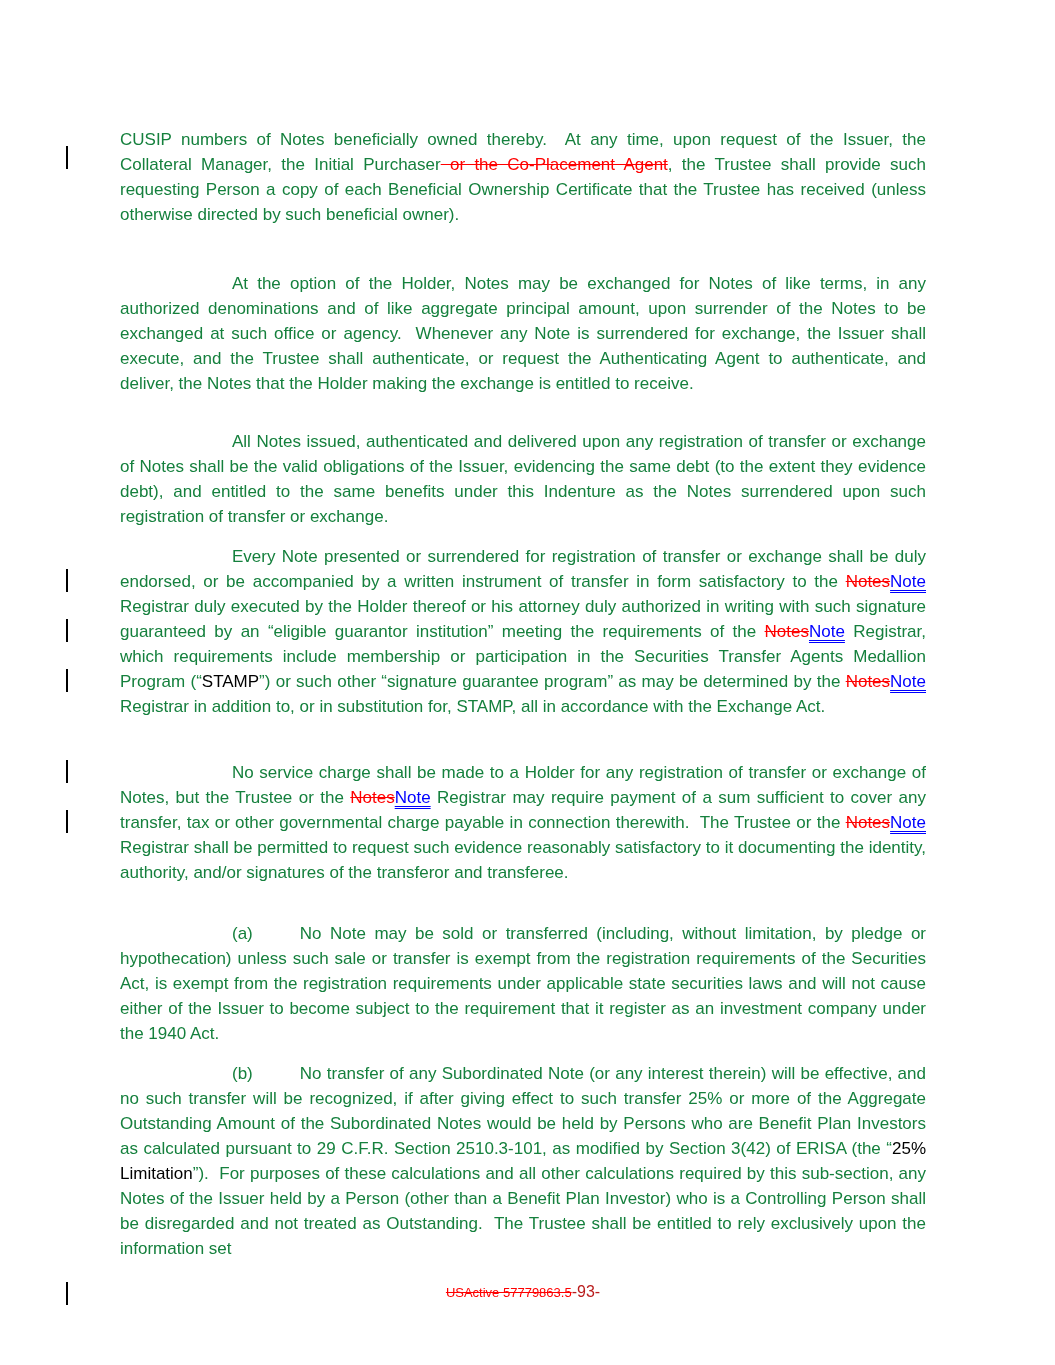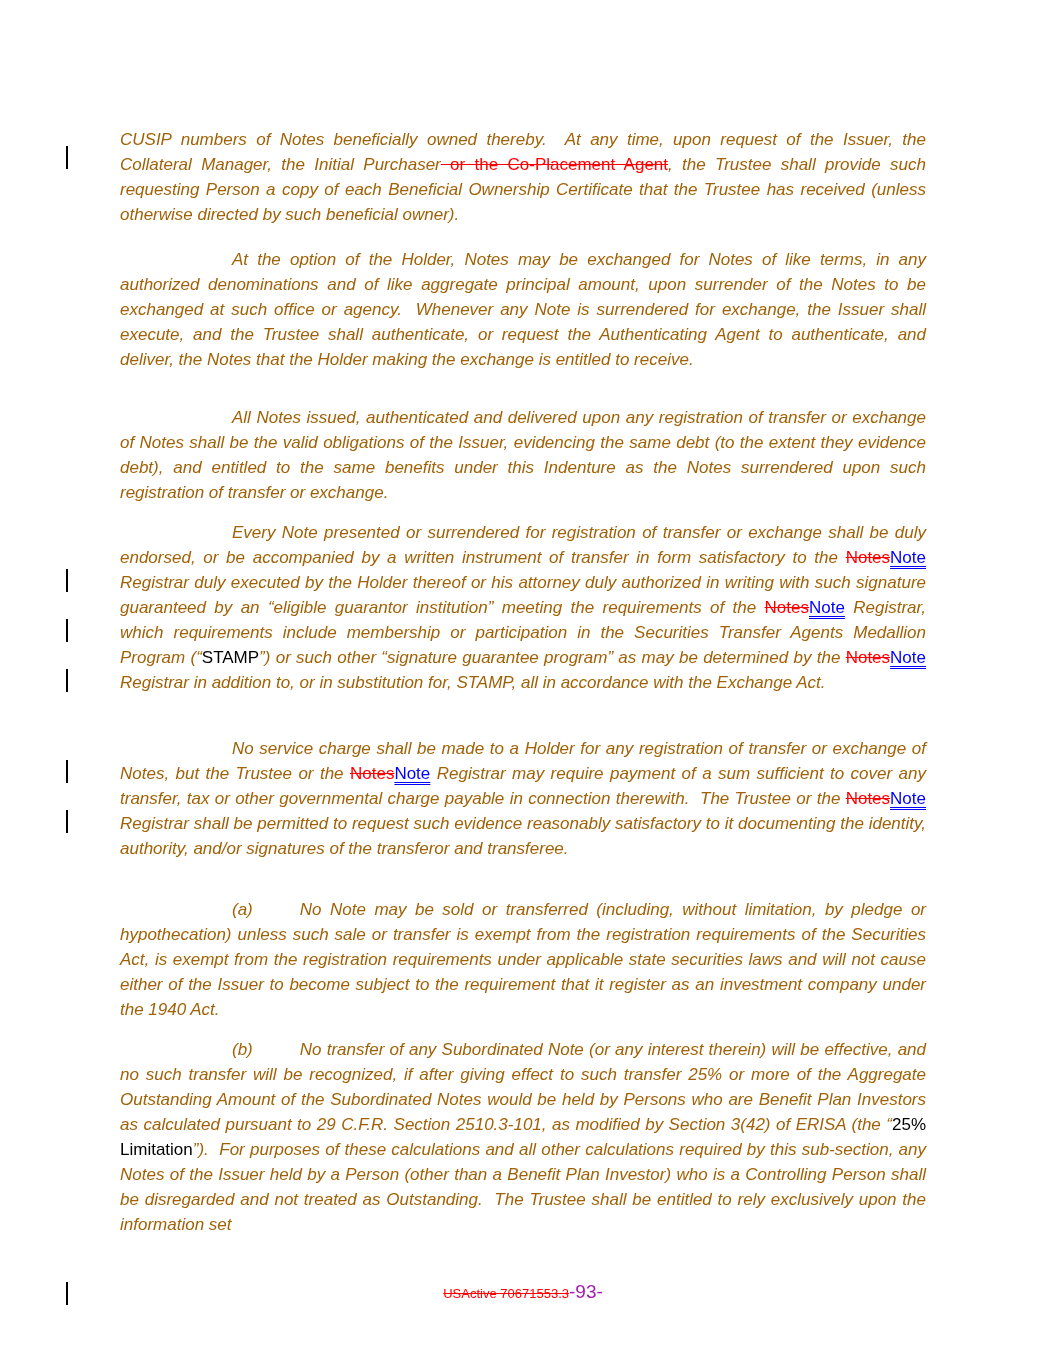"CUSIP numbers of Notes beneficially" .seg { color: #a16207 -> #15803d; font-style: italic -> none }
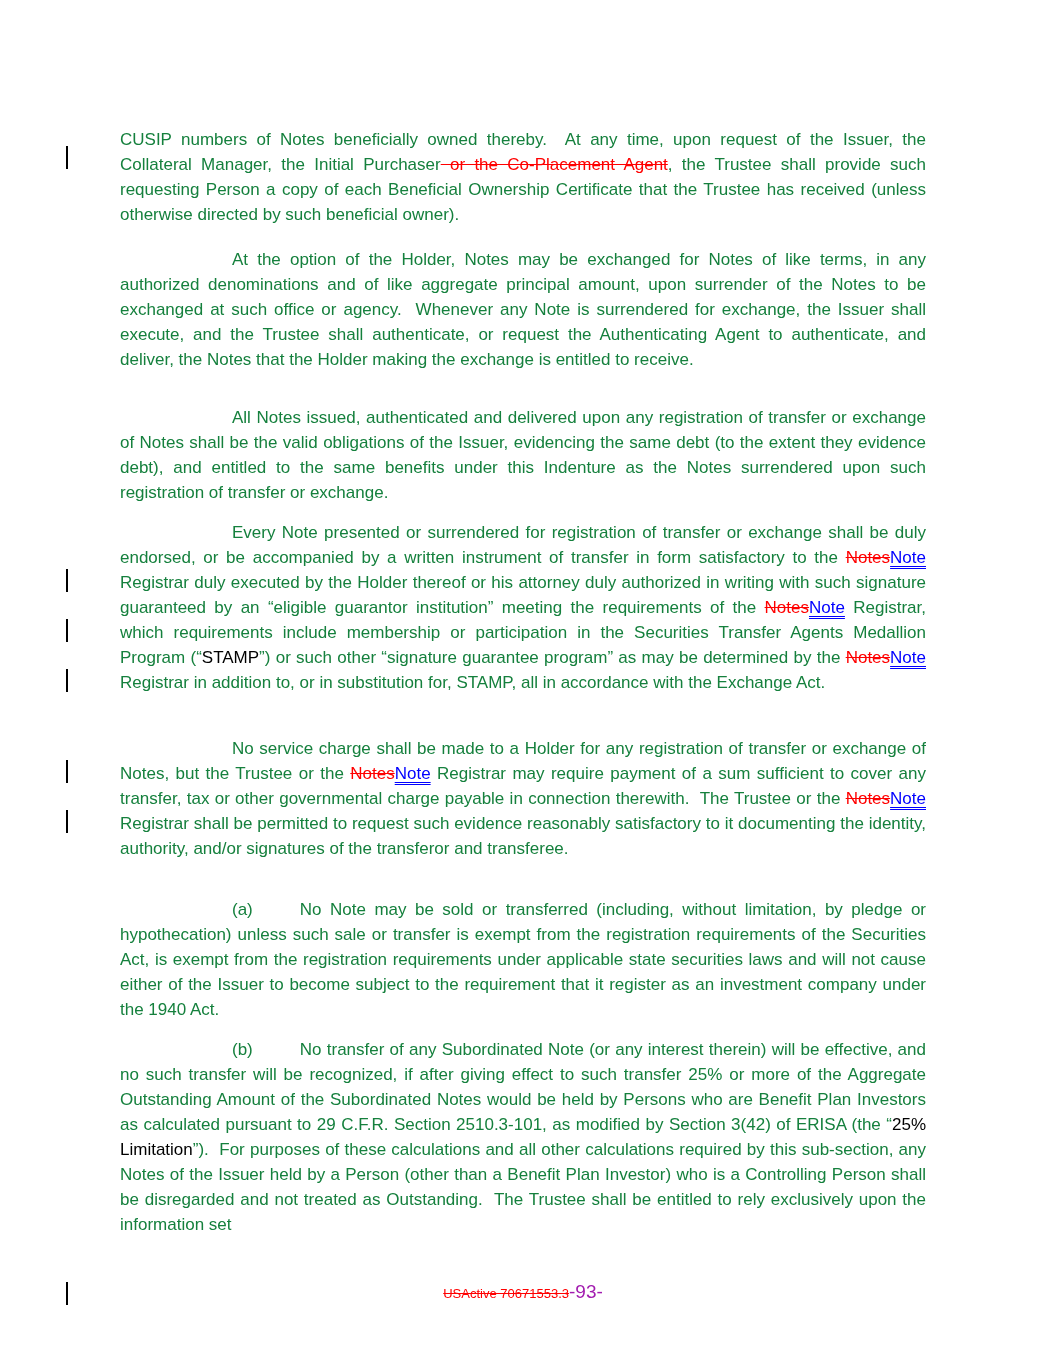"At the option of the" .para.indent { margin-top: none -> 24px }
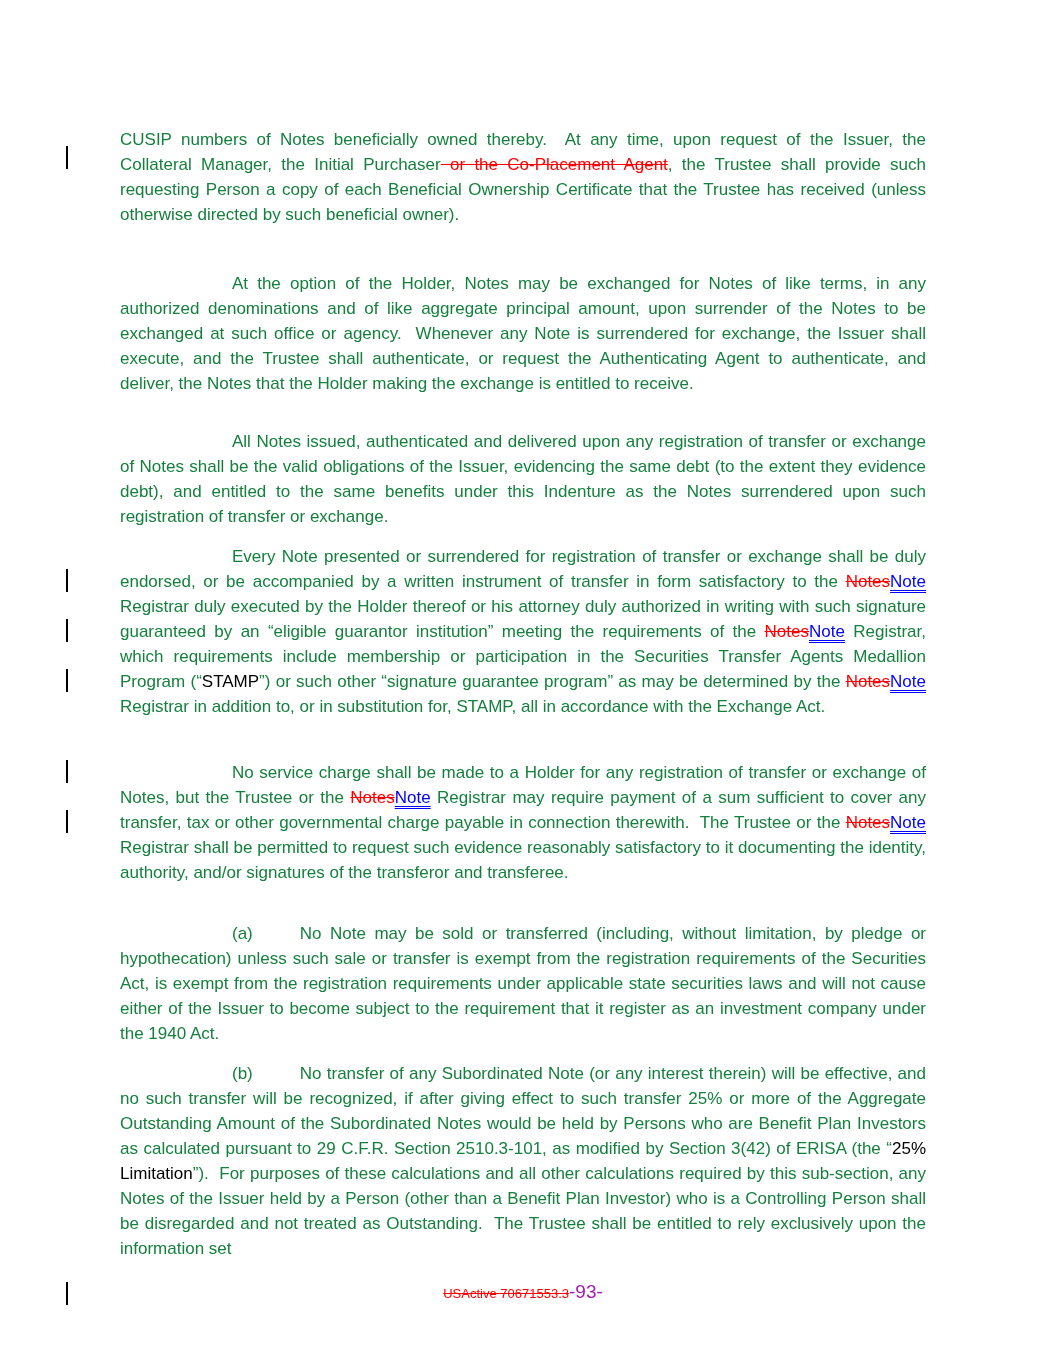"USActive 70671553.3" span.fileref { text: 70671553.3 -> 57779863.5 }
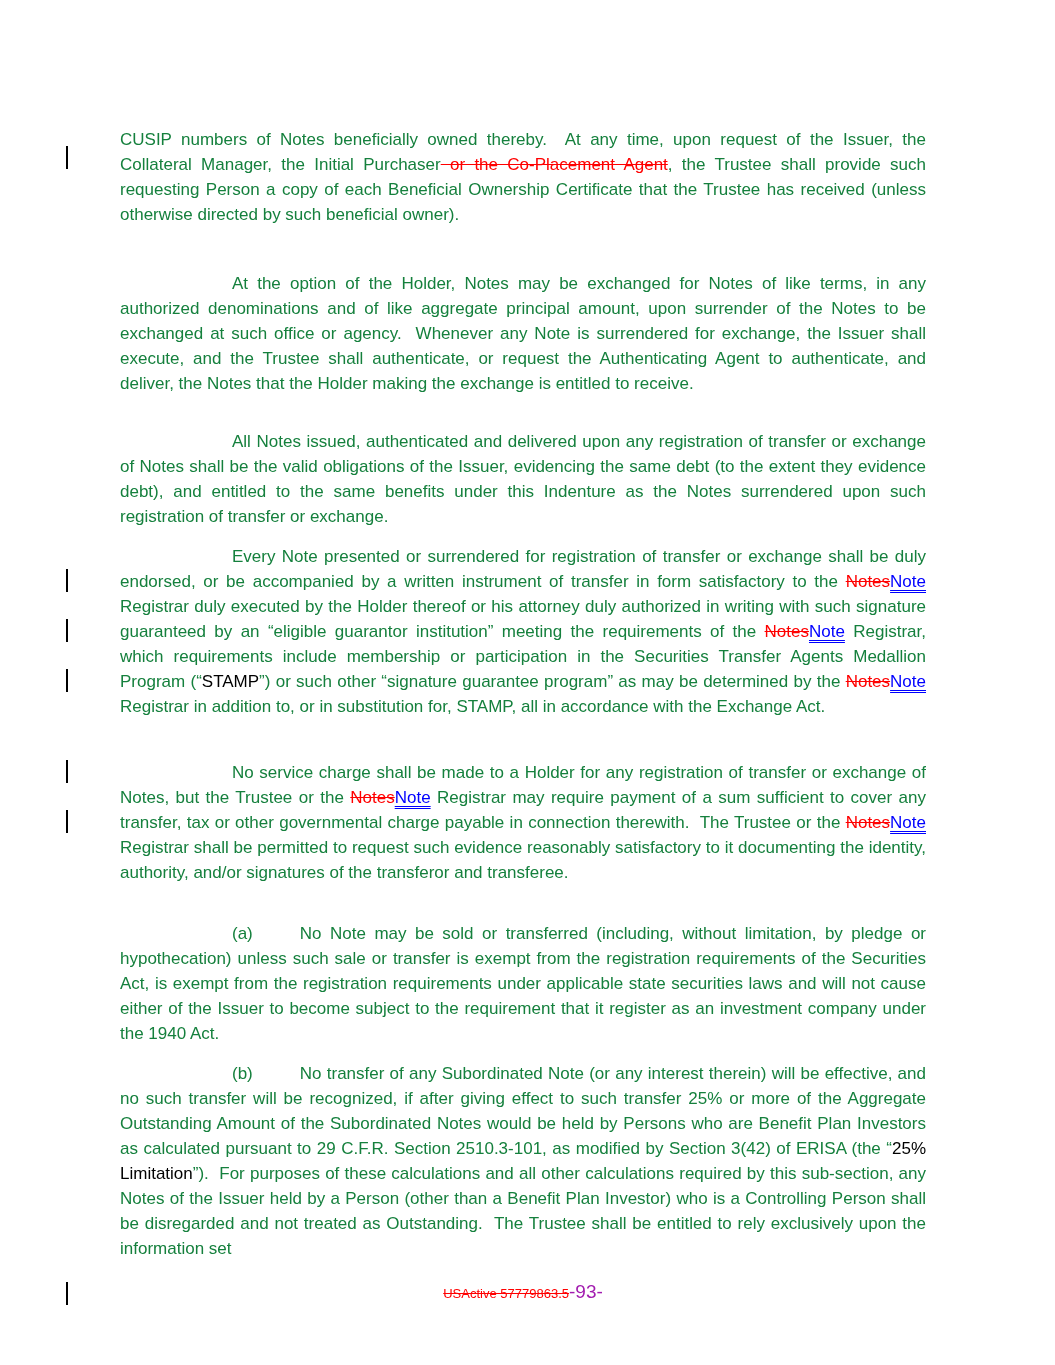"-93-" .pagenum { color: #a21caf -> #b91c1c; font-size: 19px -> 16px }
